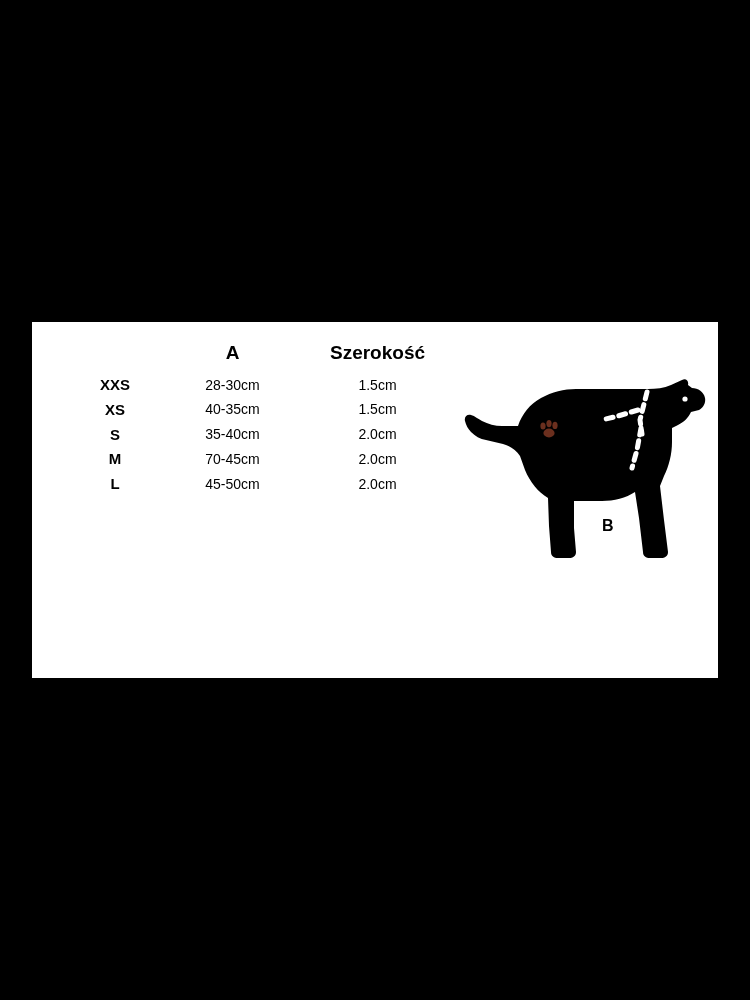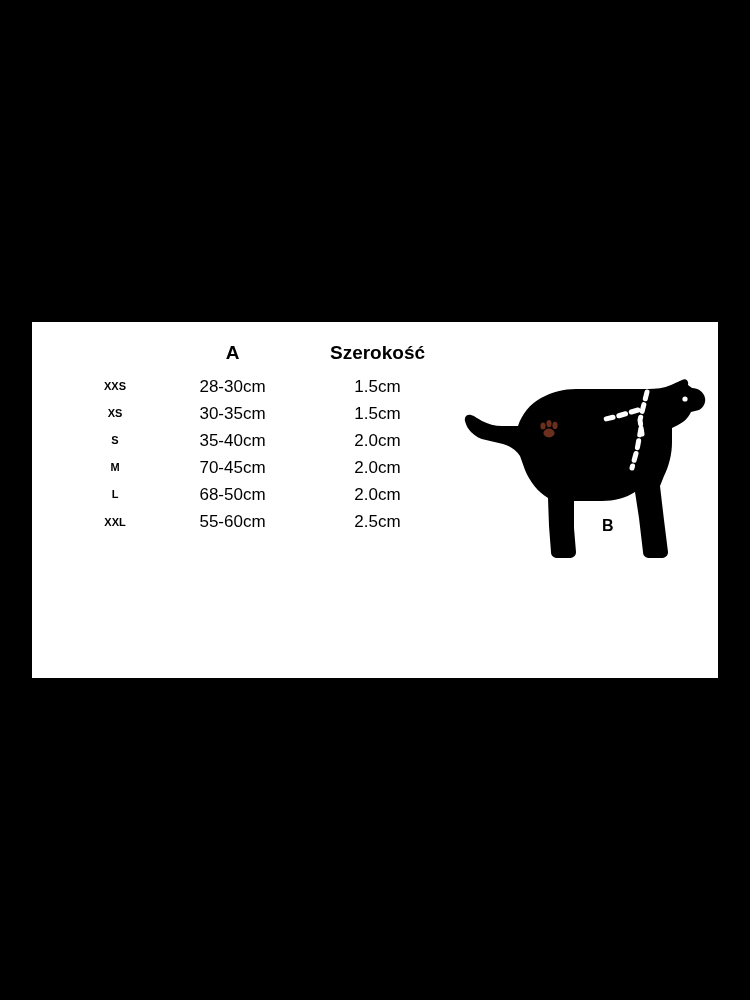"XXS" table.size-table td.size-cell { font-size: 11px -> 15px }
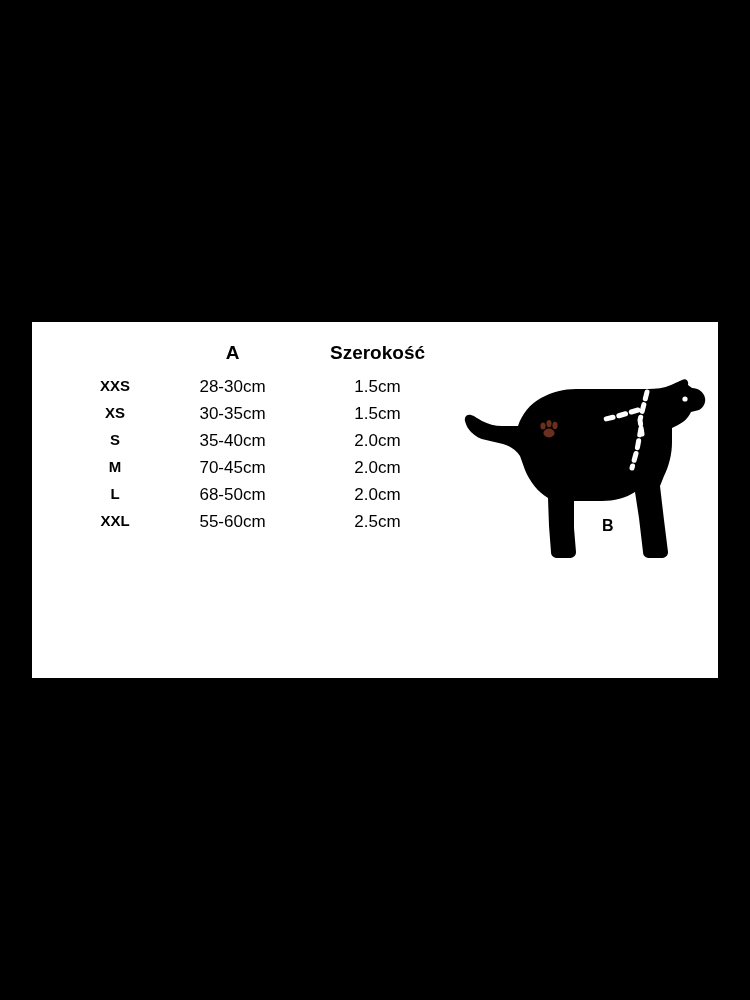"28-30cm" table.size-table td { font-size: 17px -> 14px }
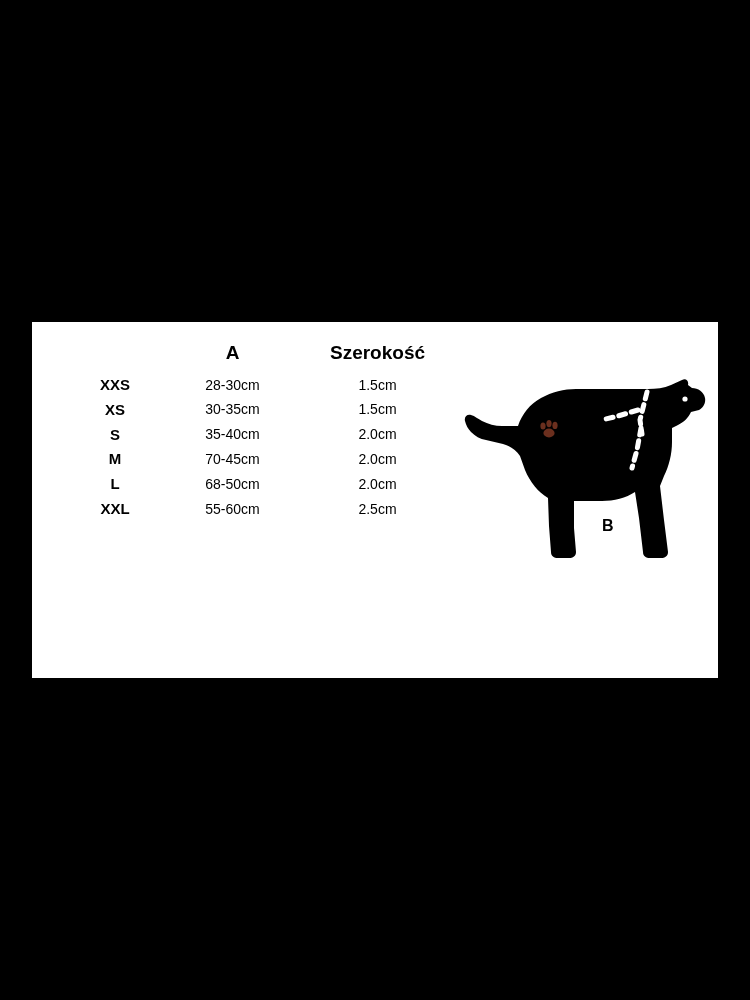"30-35cm" td { text: 30-35cm -> 40-35cm }
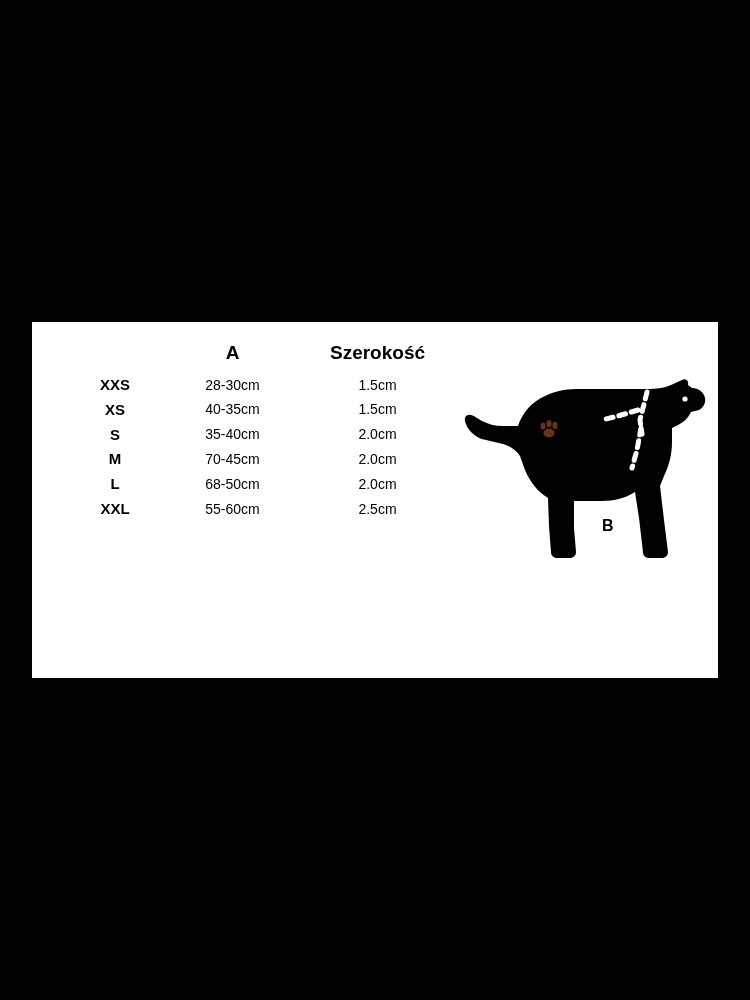"68-50cm" td { text: 68-50cm -> 45-50cm }
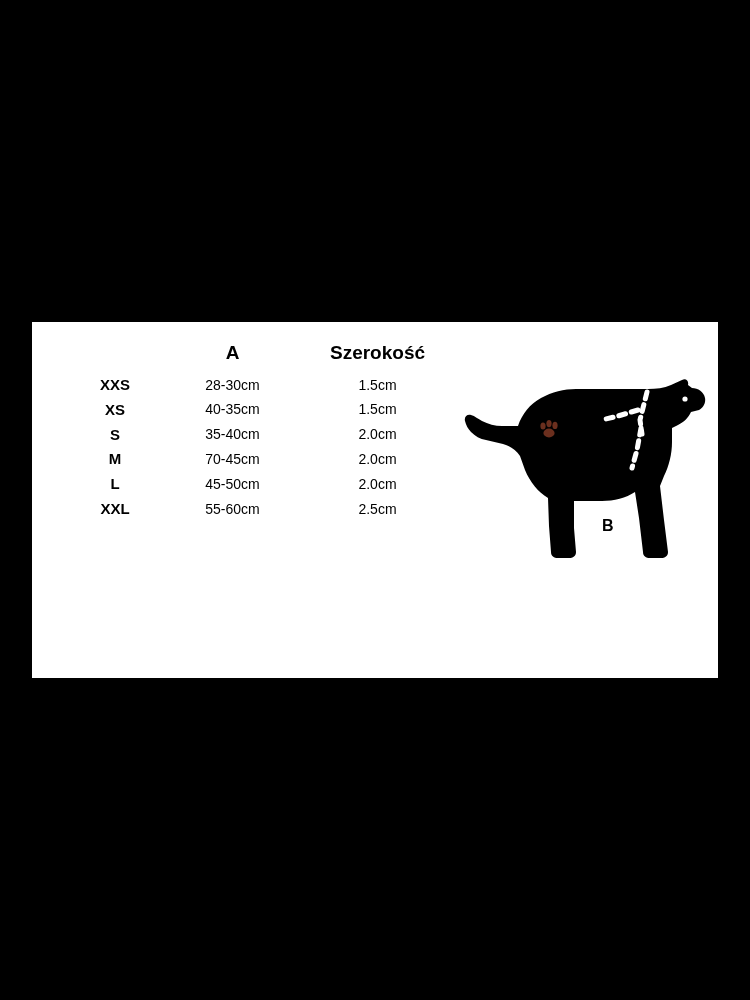"XXL" tr { html: <tr> <td>XXL</td> <td>55-60cm</td> <td>2.5cm</td> </tr> -> none }
